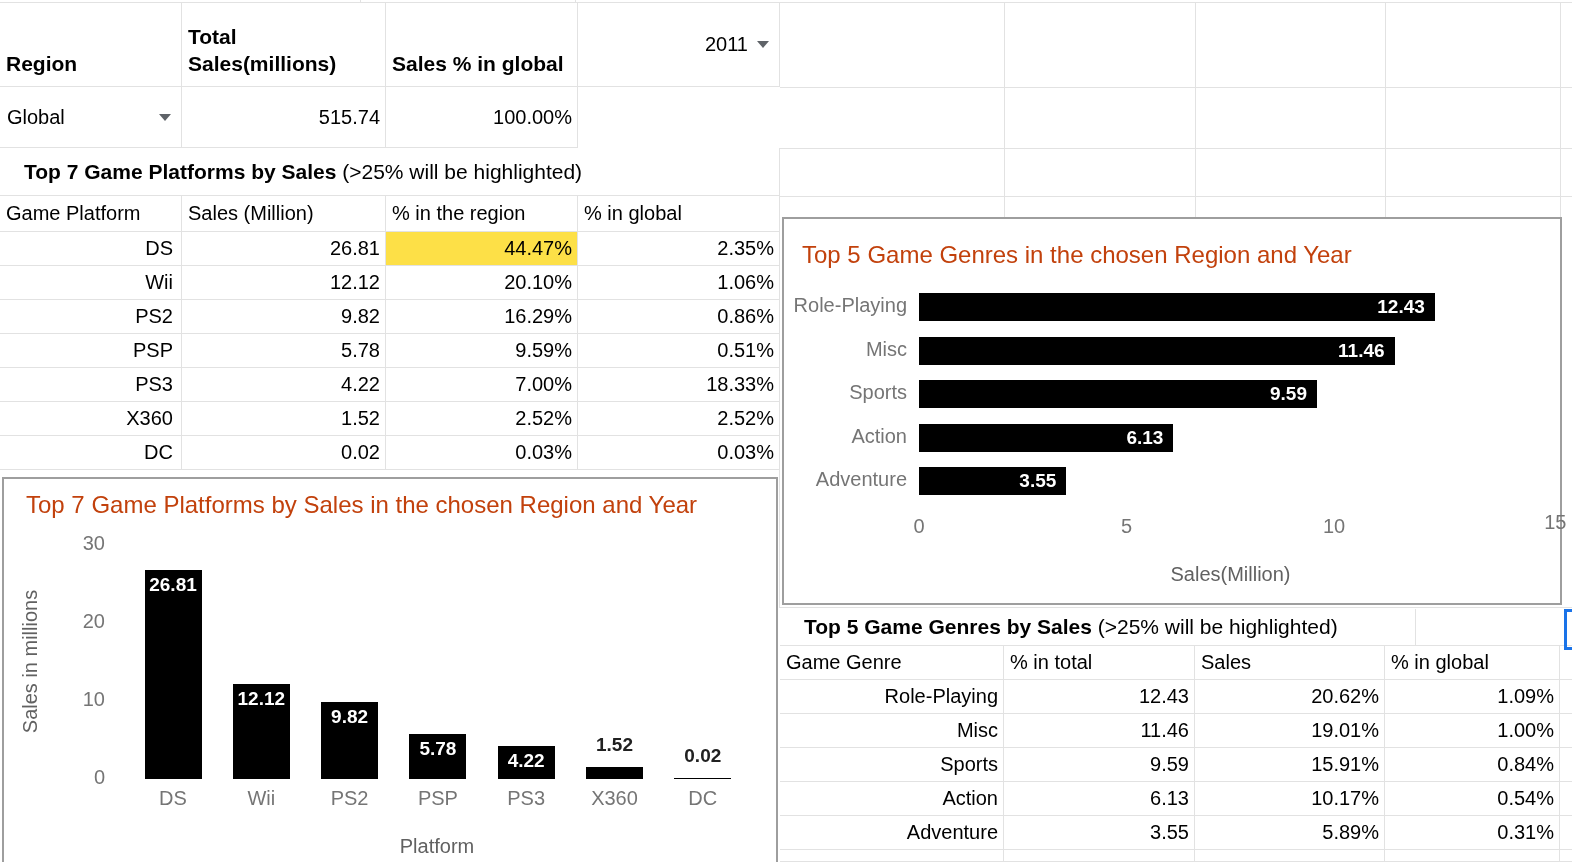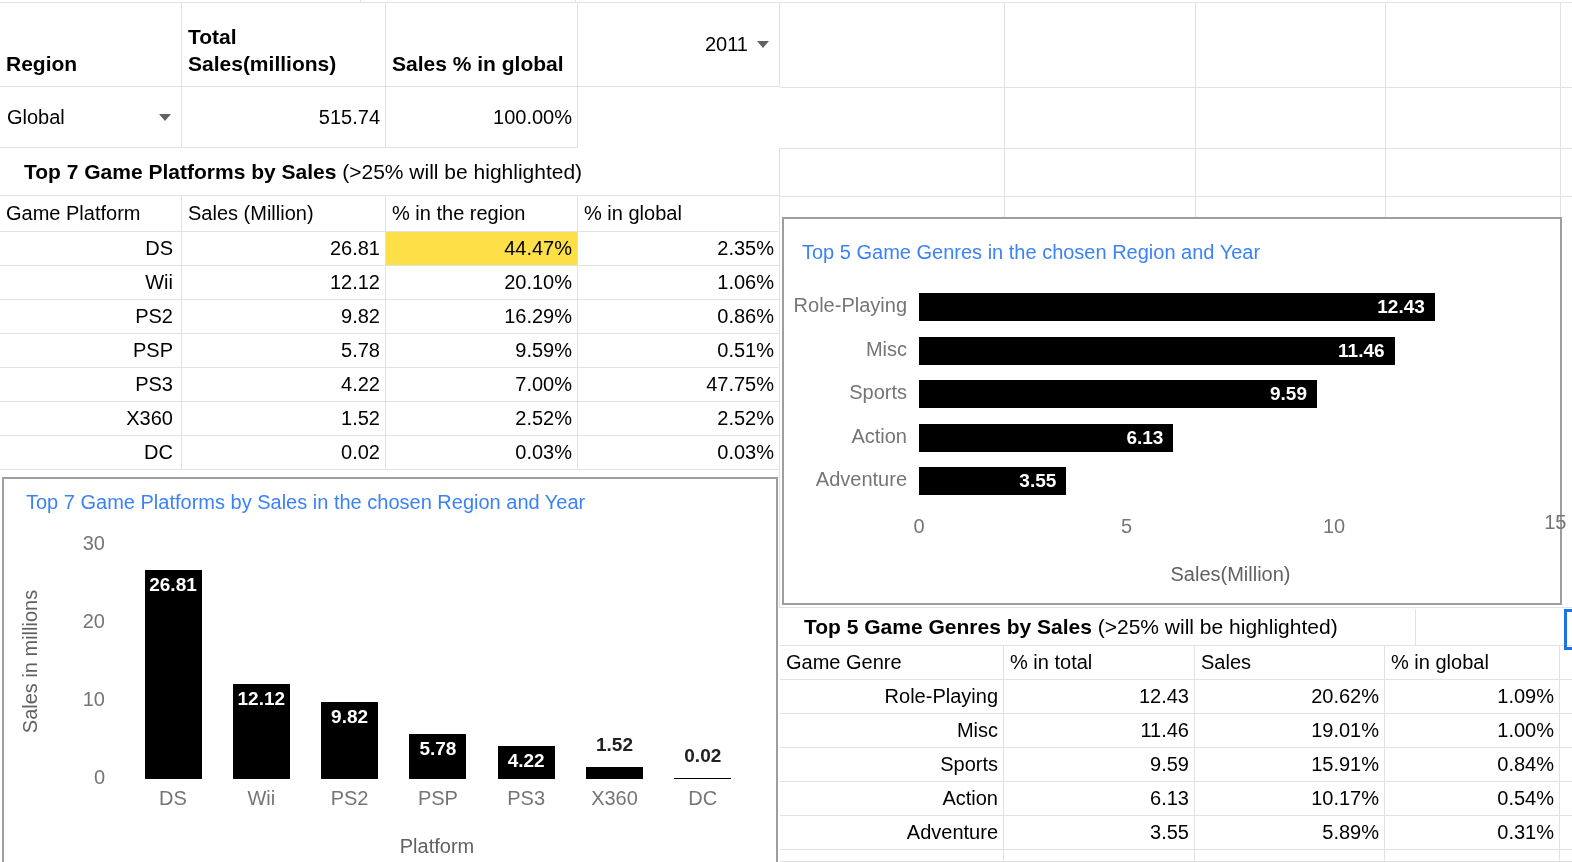"Top 5 Game Genres in" .chart-title { color: #3b82f6 -> #c2410c; font-size: 20px -> 24px }
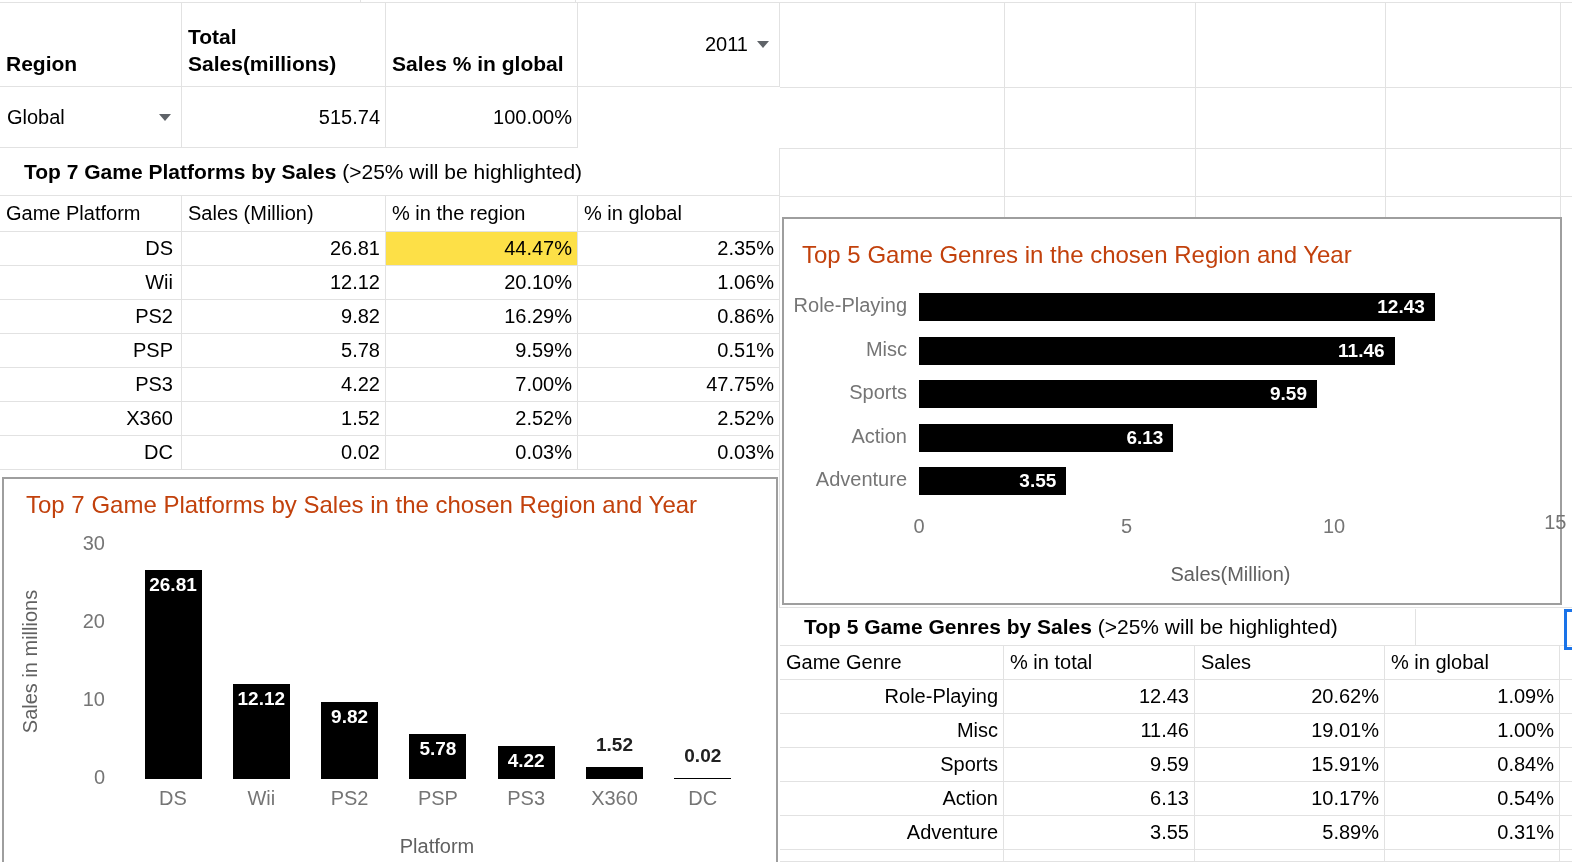"47.75%" div.c { text: 47.75% -> 18.33% }
